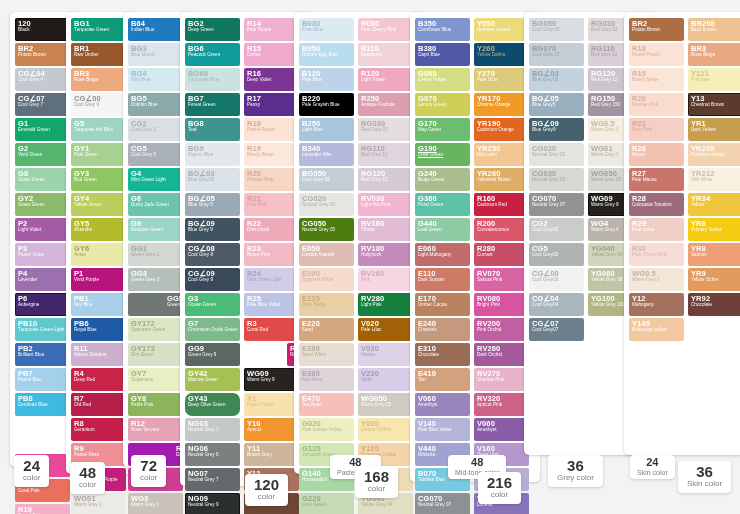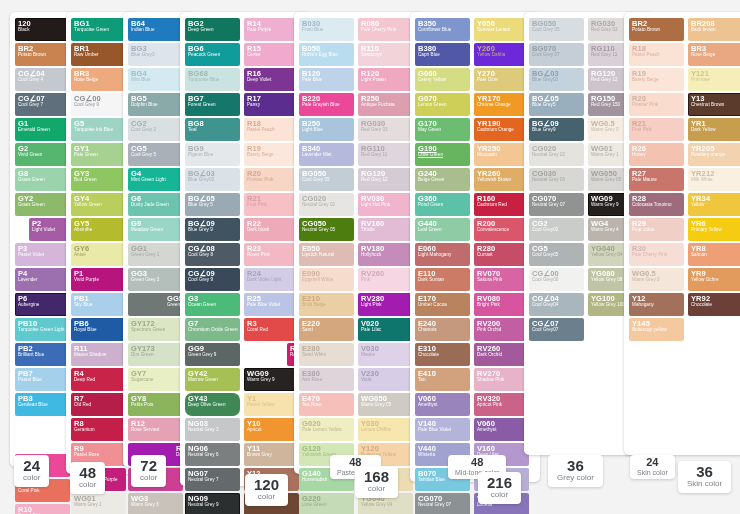"Y260" div.swatch { background: #6d28d9 -> #0c4a6e }
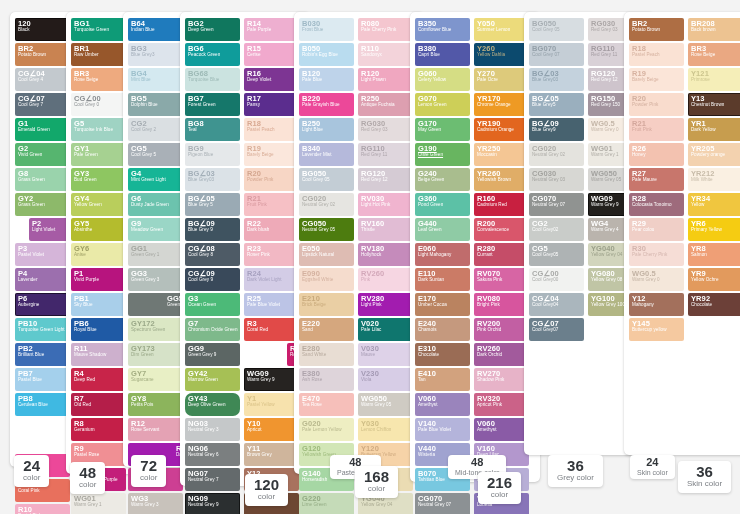"B220" div.swatch { background: #ec4899 -> #000000 }
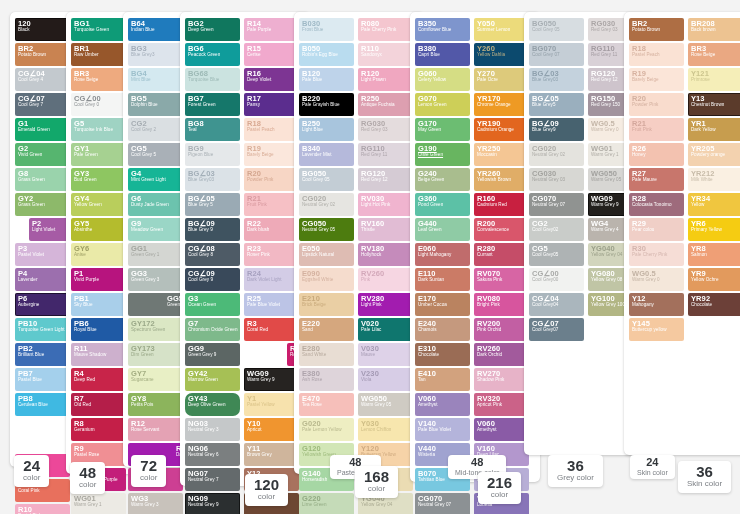"P2" div.swatch { margin-left: 14px -> none }
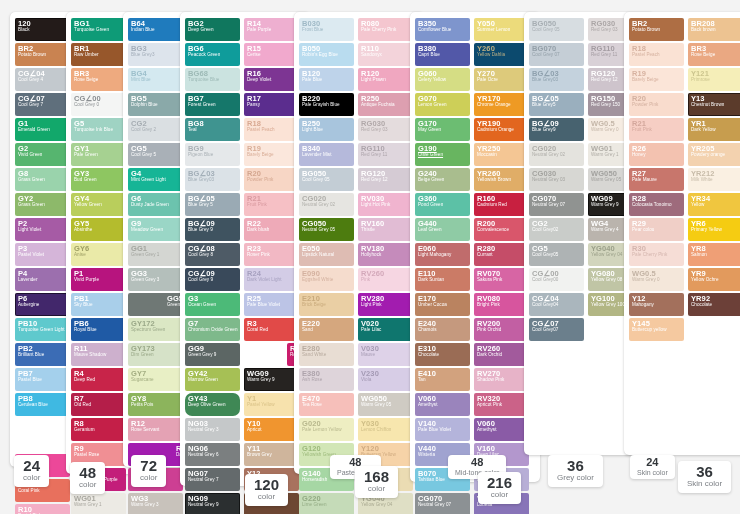"RV280" div.swatch { background: #a21caf -> #15803d }
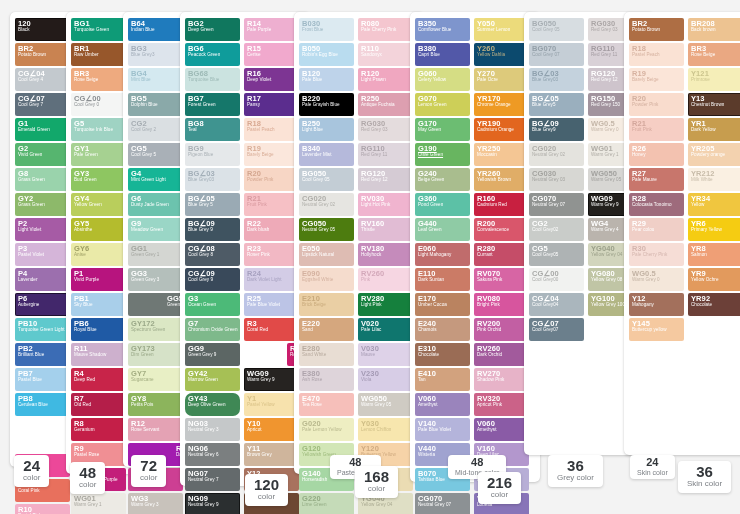"V020" div.swatch { background: #0f766e -> #a16207 }
